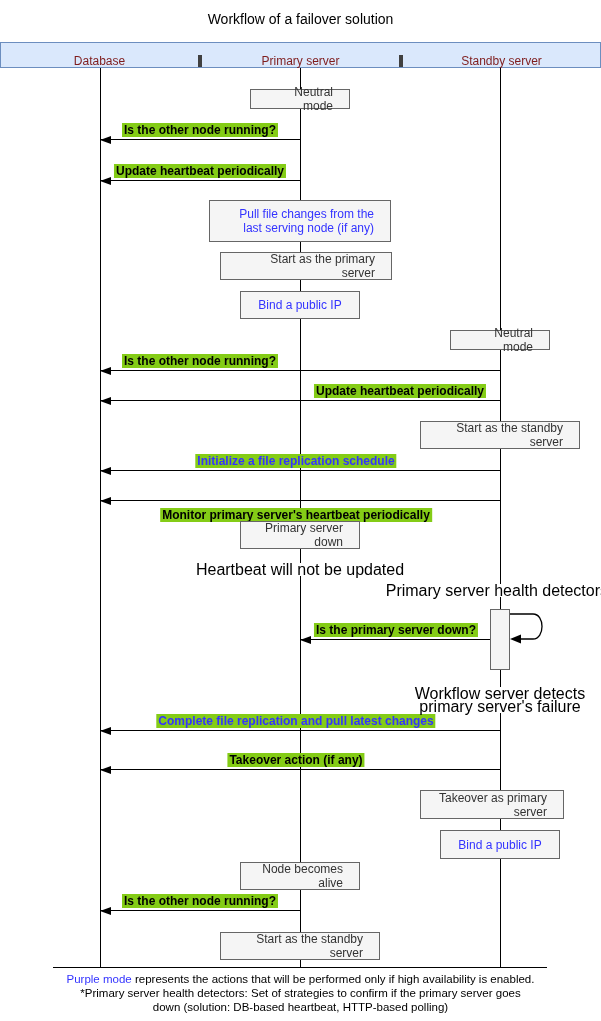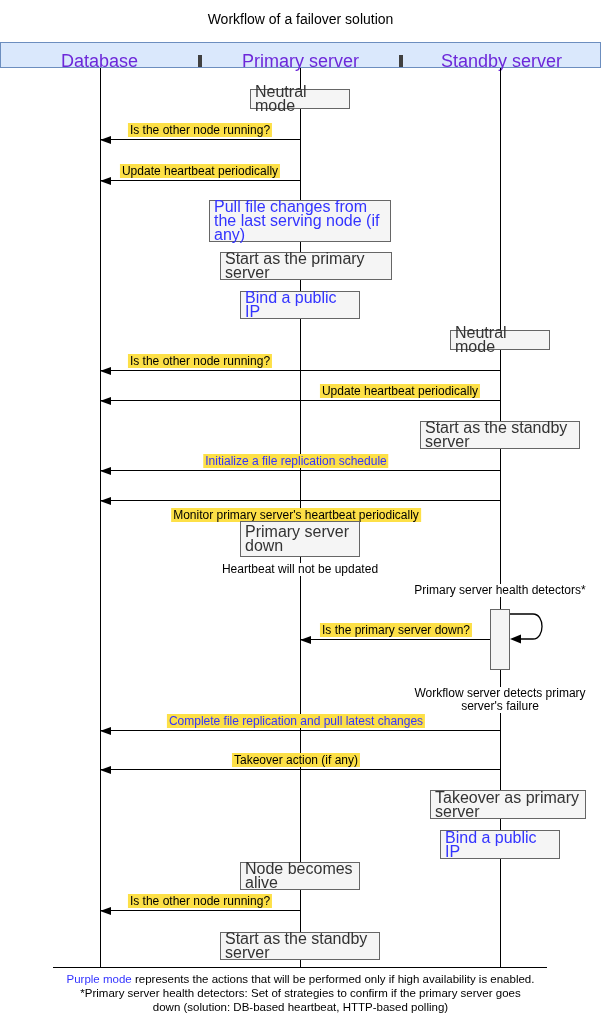"Database" .actor-cell { color: #6d28d9 -> #7f1d1d; font-size: 18px -> 12px }
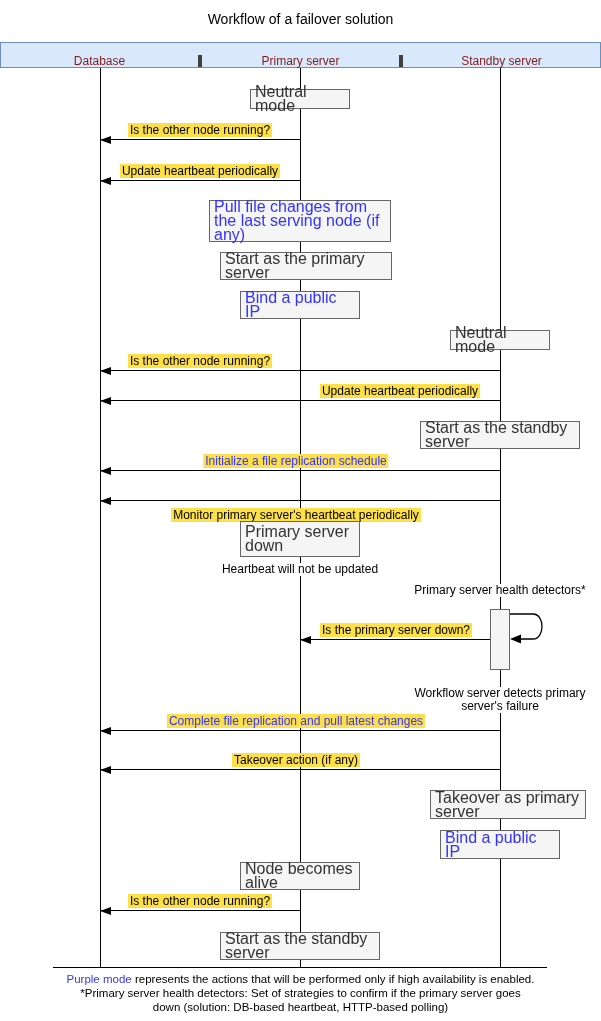"Neutral mode" .abox { font-size: 16px -> 12px; padding: 1px 4px -> 1px 16px; text-align: left -> right }
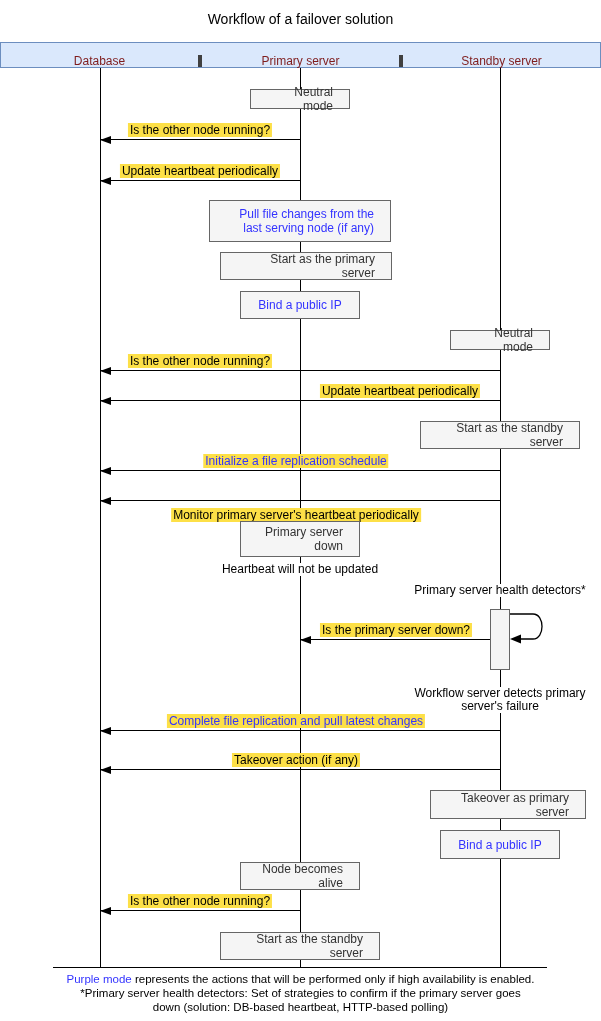"Is the other node running?" .mlabel { background: #fde047 -> #84cc16; font-weight: none -> bold }
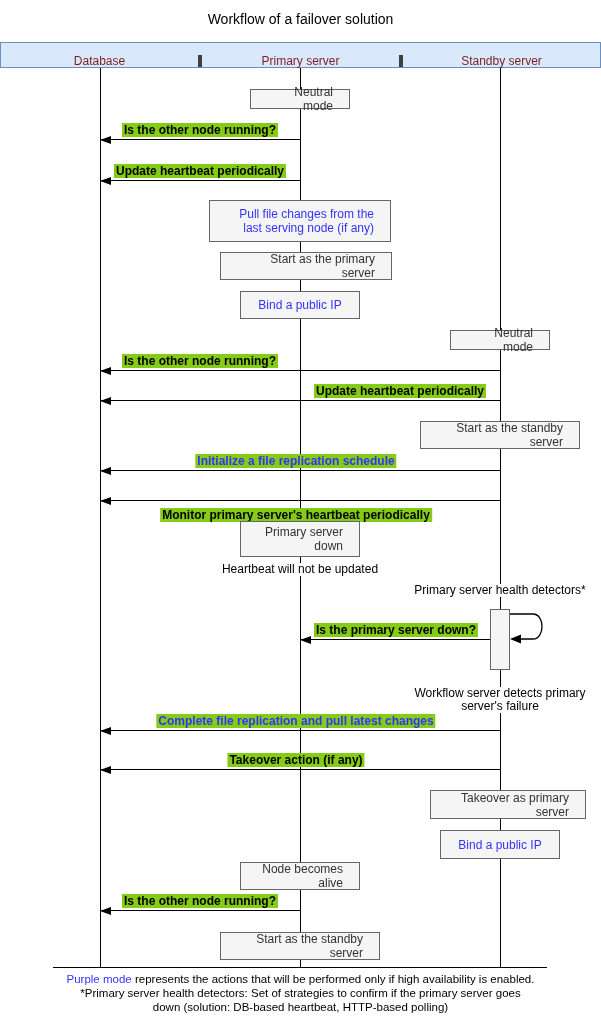"Primary server down" div.abox { height: 36px -> 28px }
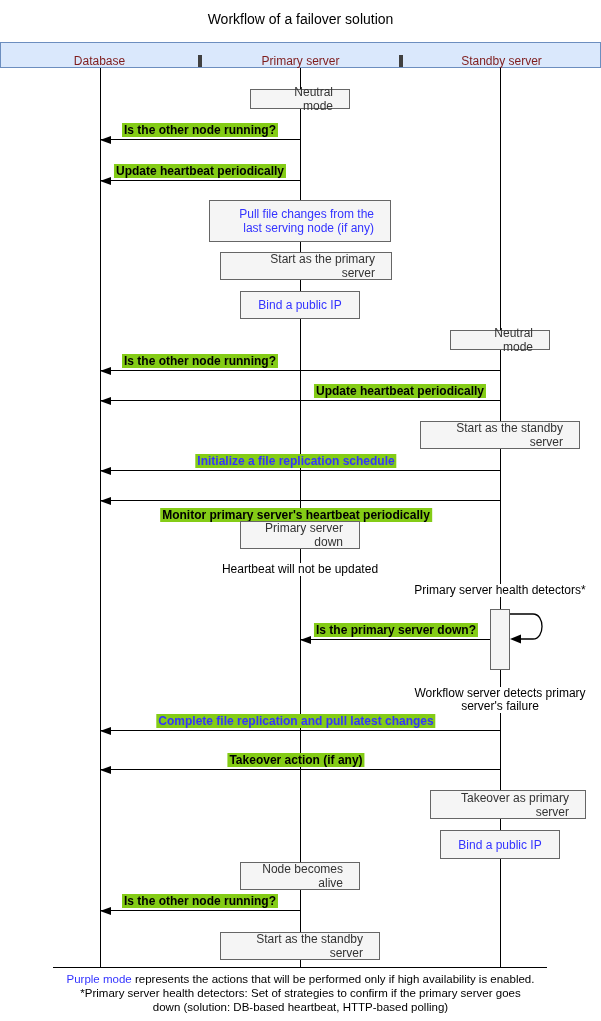"Heartbeat will not be updated" .note { font-size: 12px -> 16px }
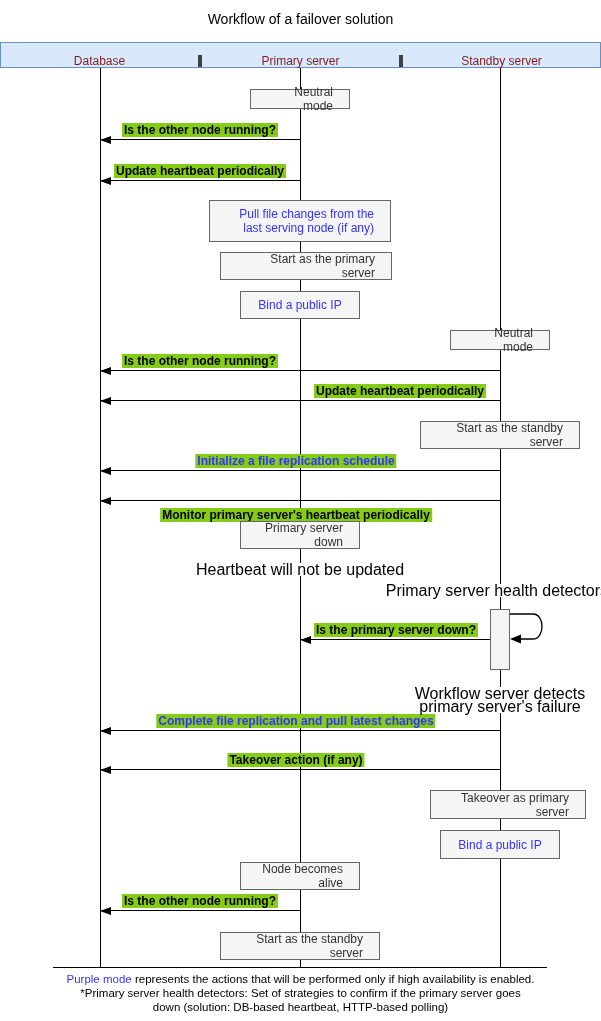"Takeover as primary server" div.abox { margin-left: 10px -> none; width: 156px -> 144px }
